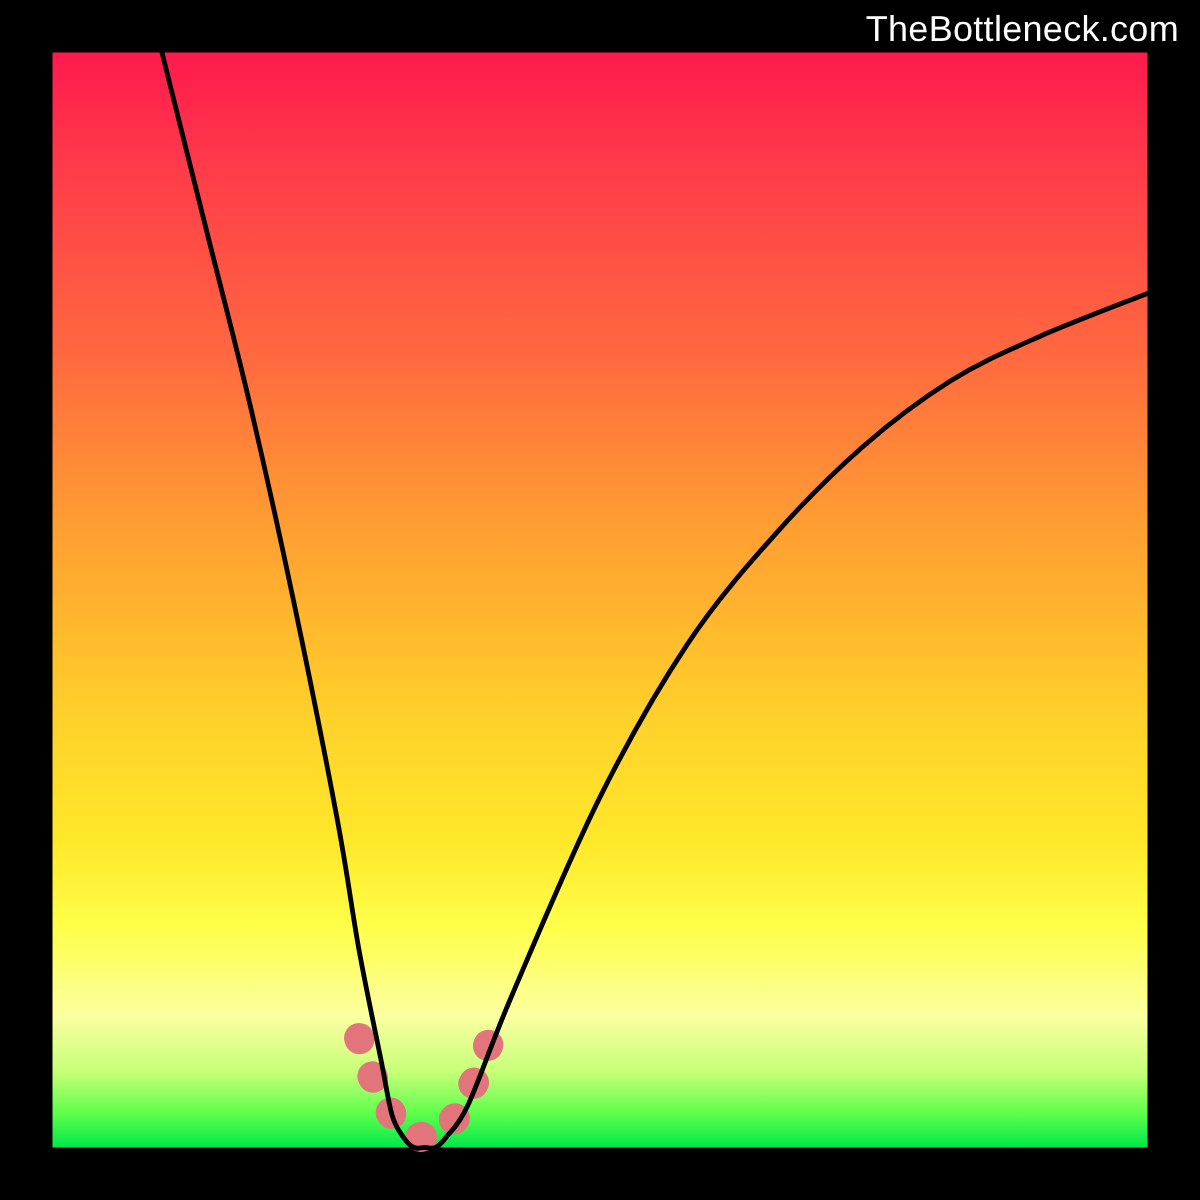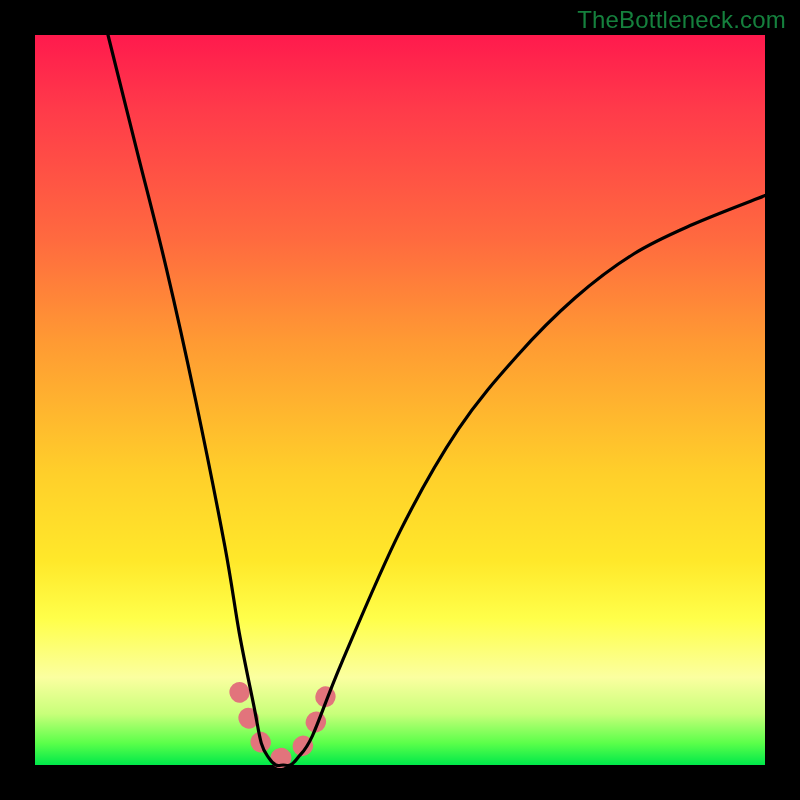"TheBottleneck.com" .watermark { color: #15803d -> #ffffff }
